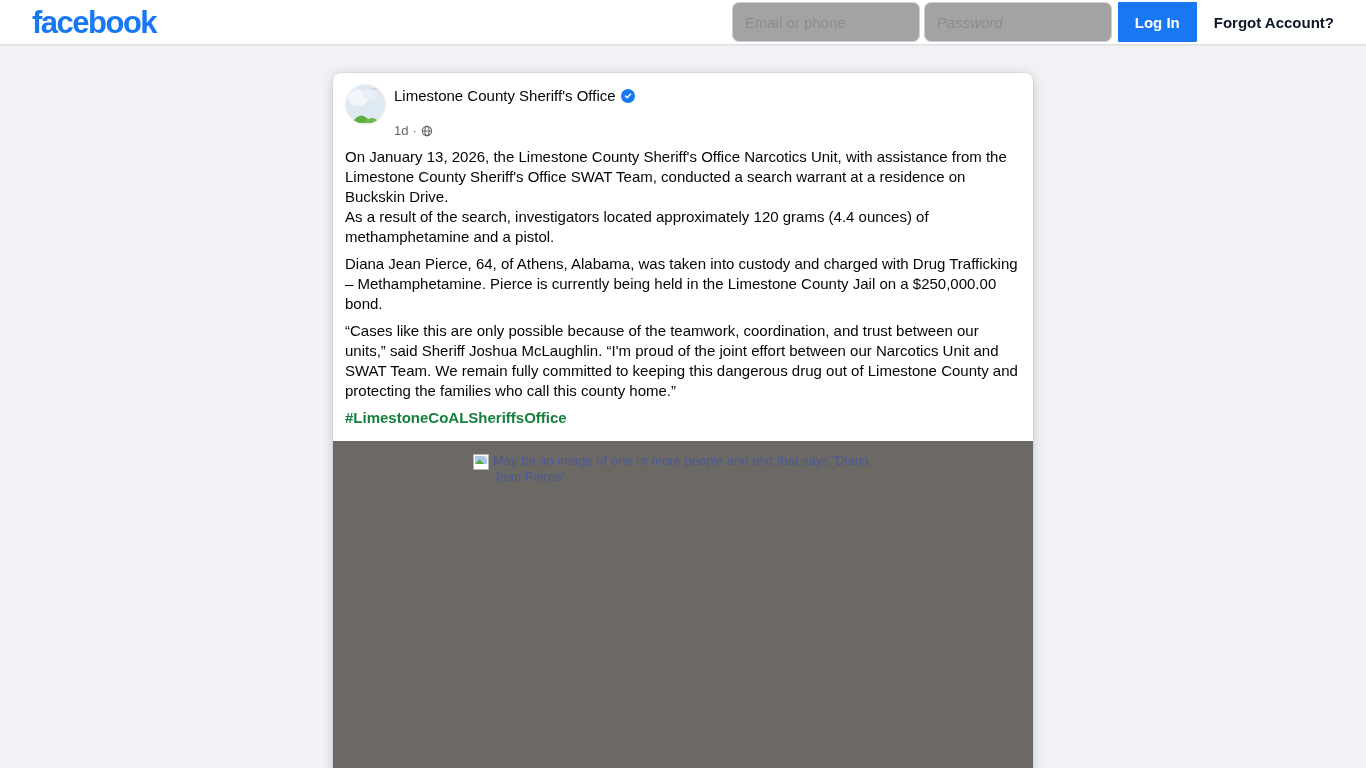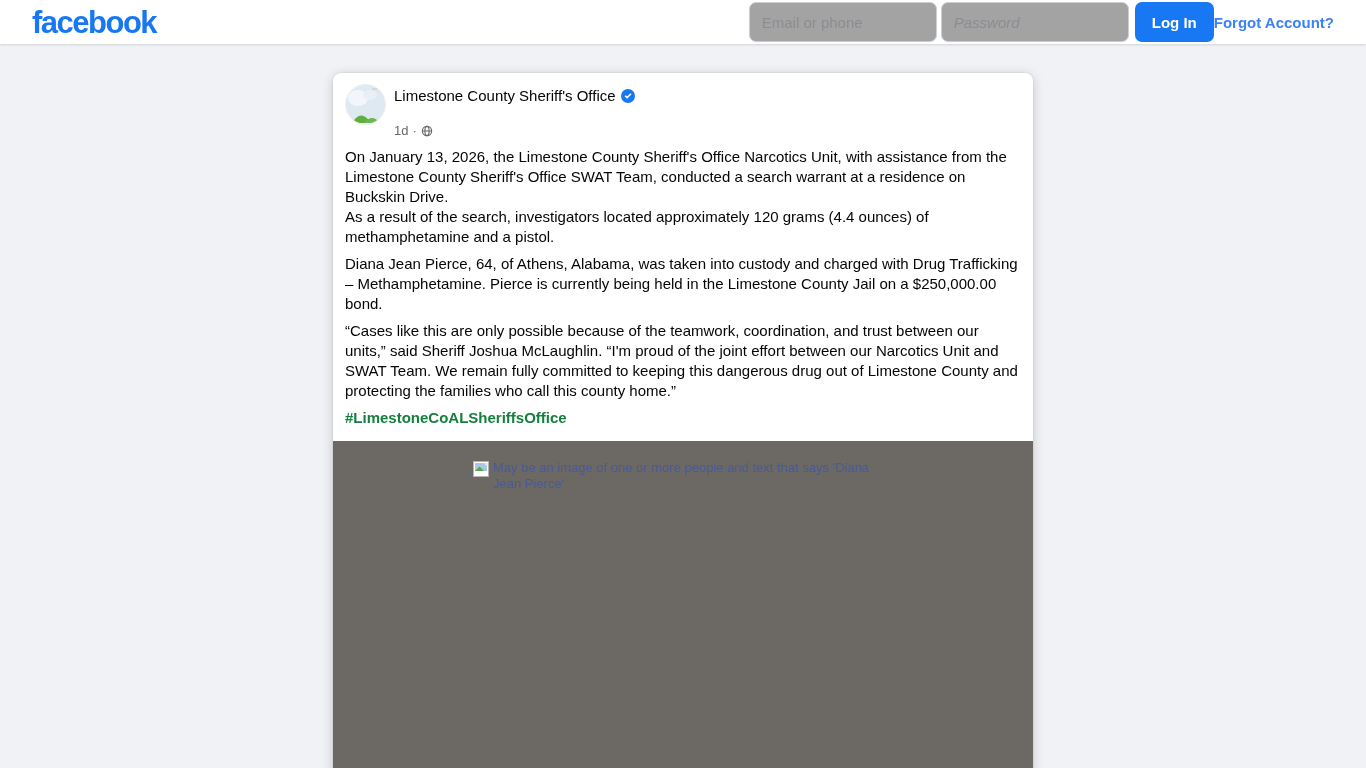"Log In" .login-btn { border-radius: 7px -> 1px }
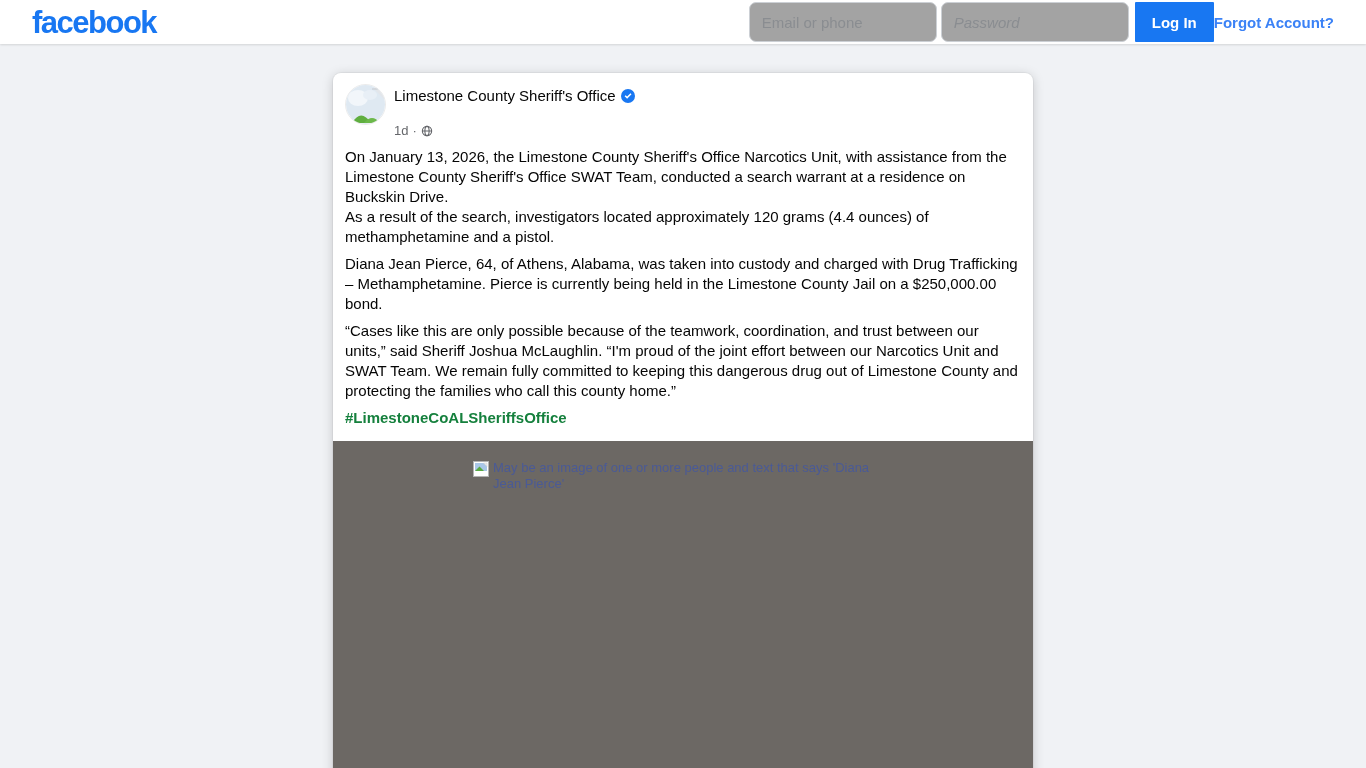"Forgot Account?" .forgot-link { color: #3b82f6 -> #0f172a; margin-left: 0 -> 17px }
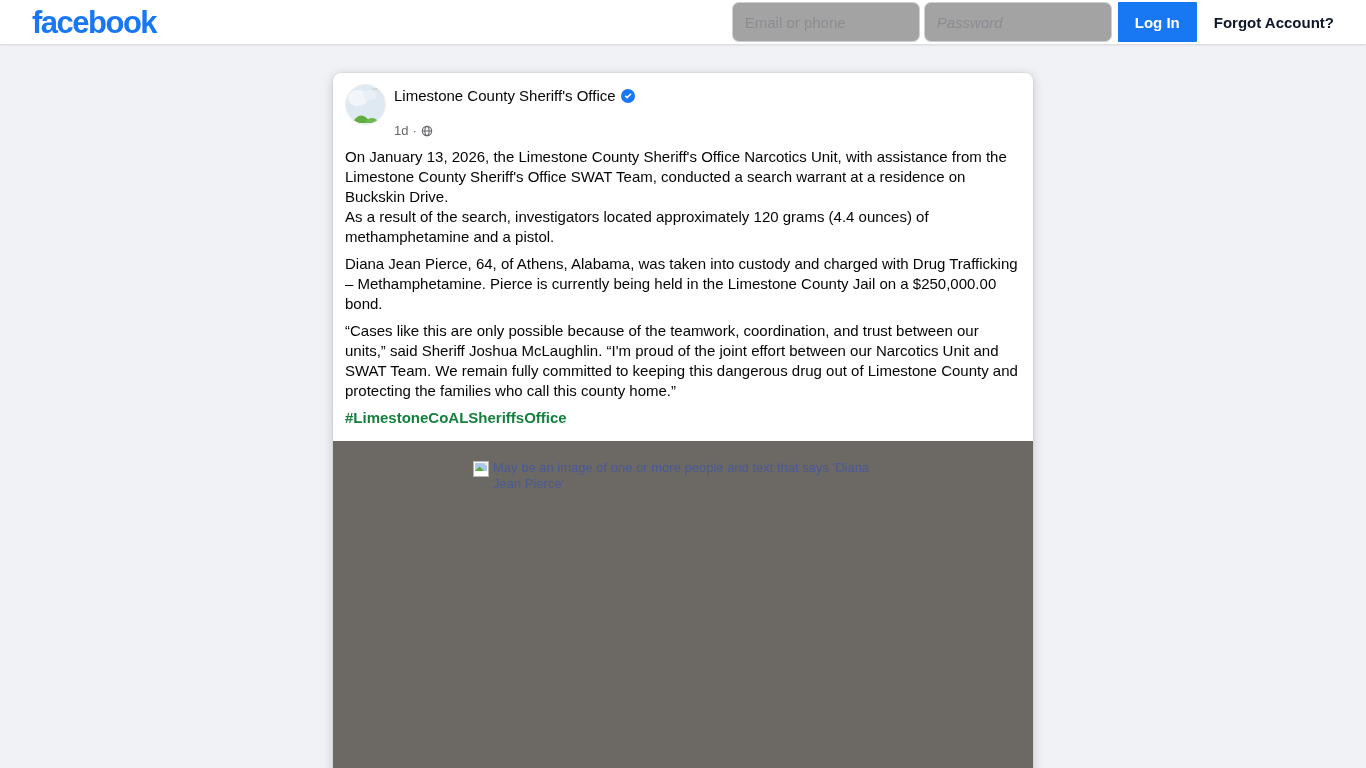"May be an image of" .broken-img { top: 19px -> 12px }
